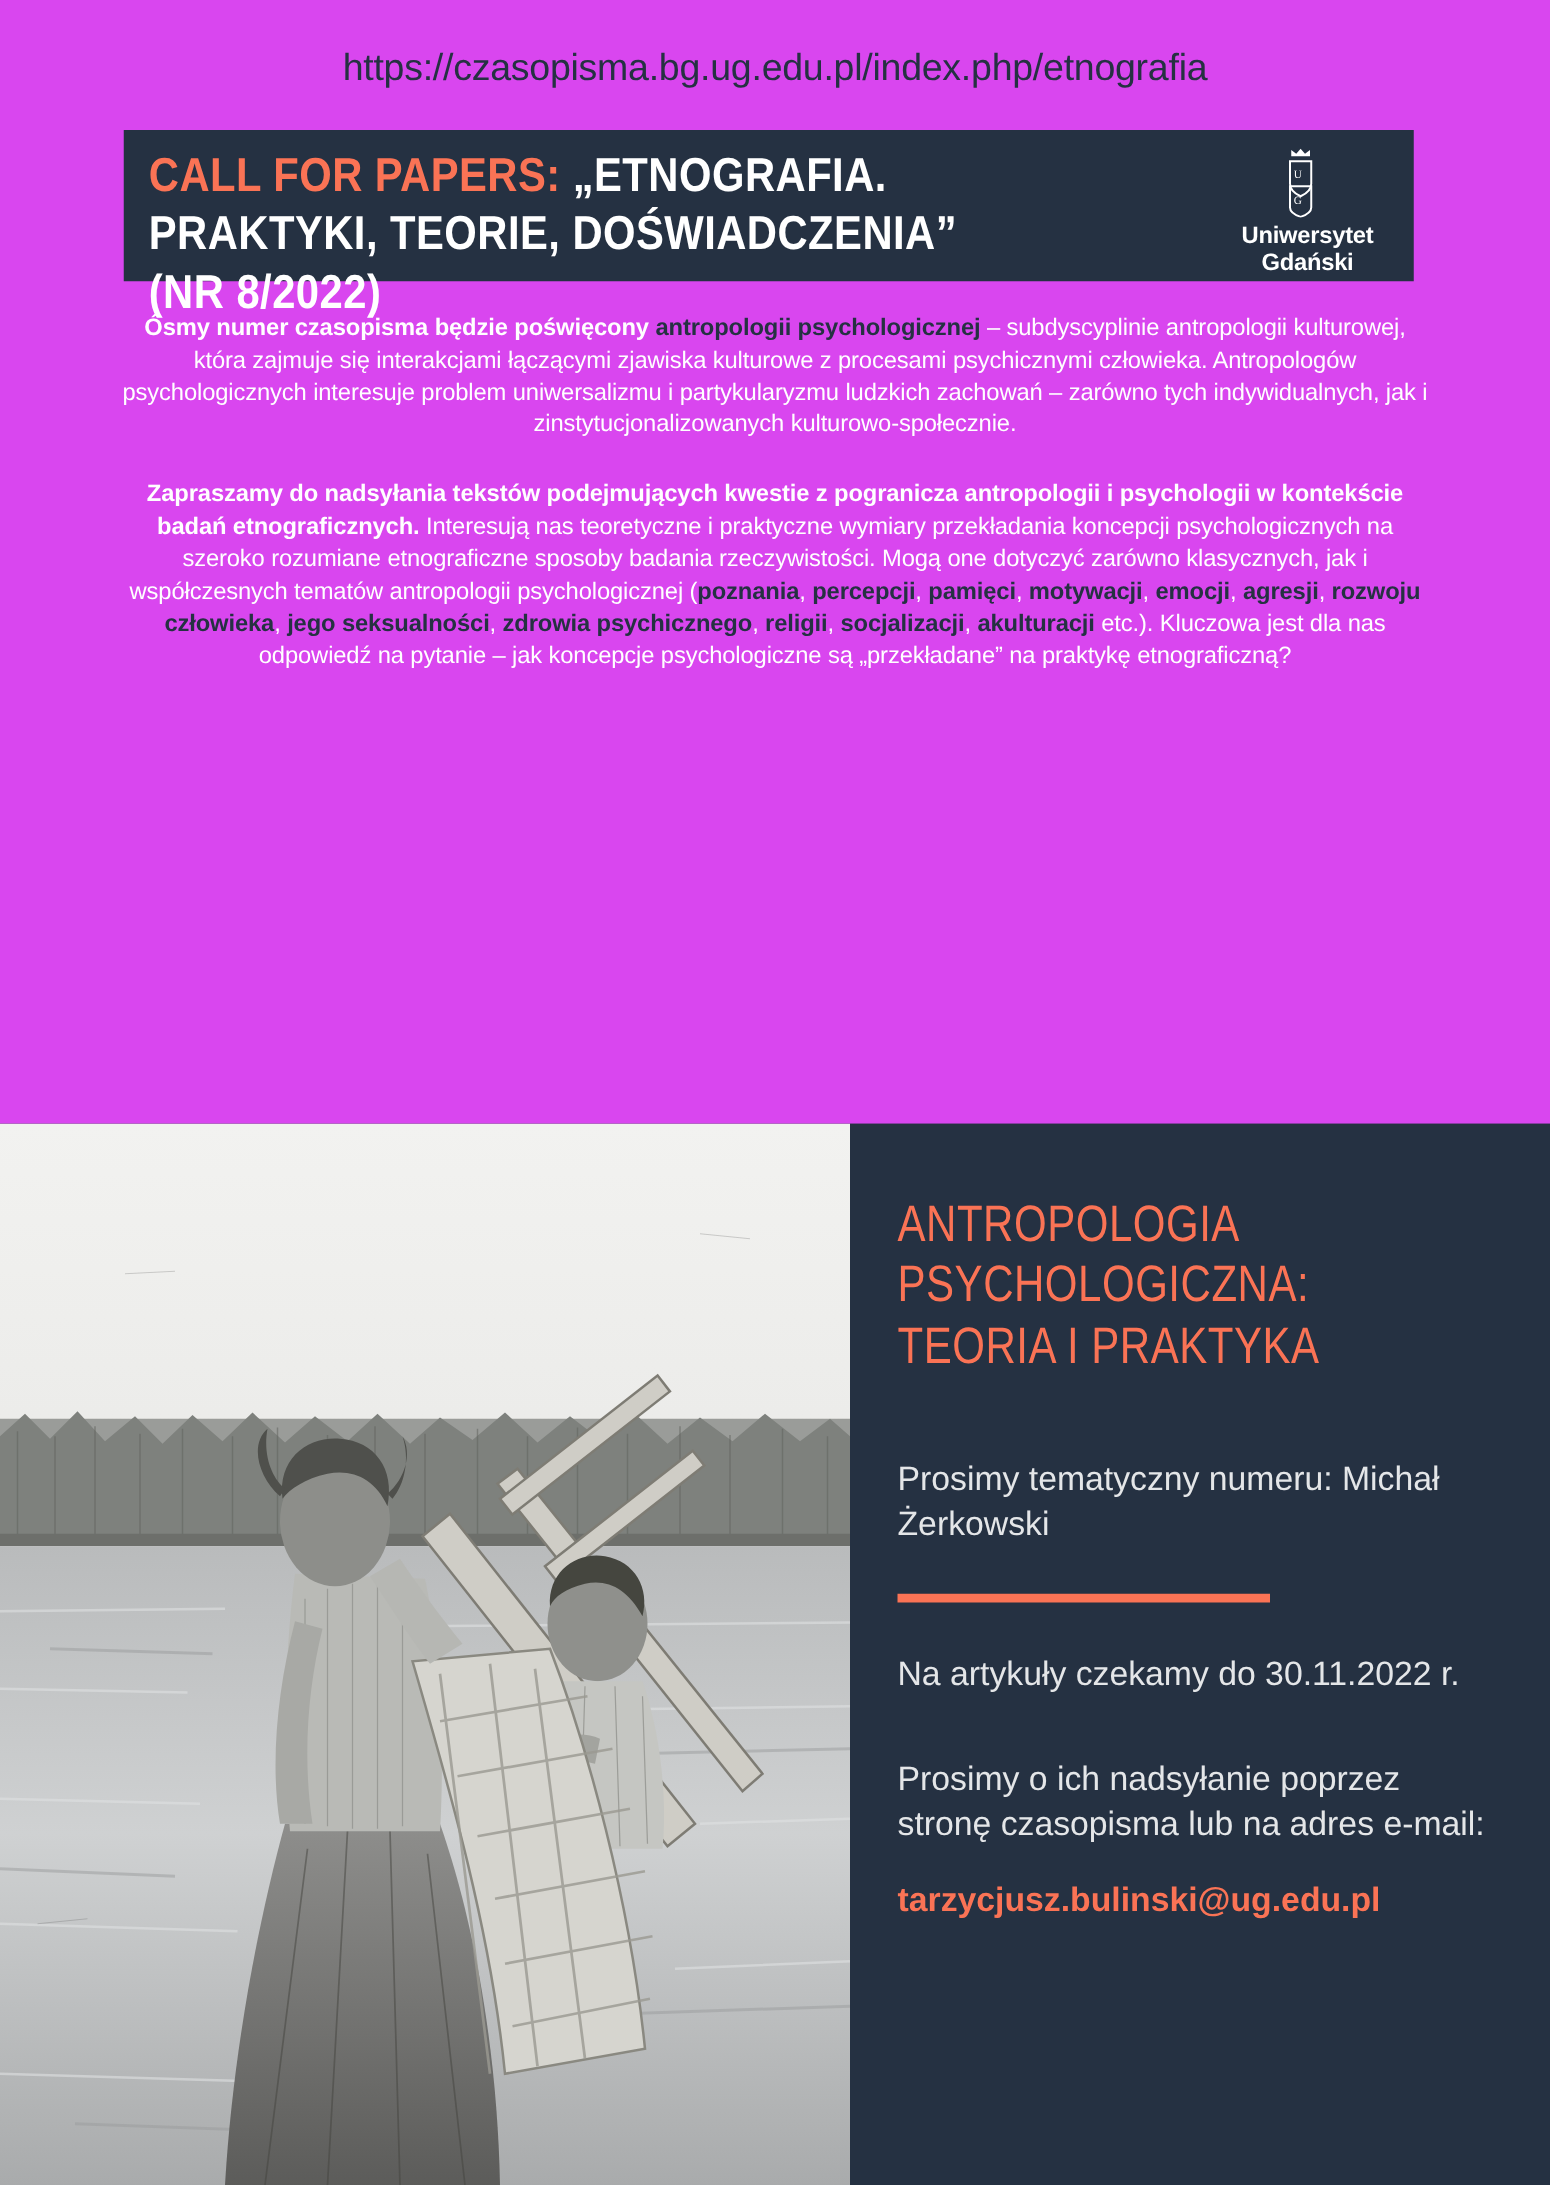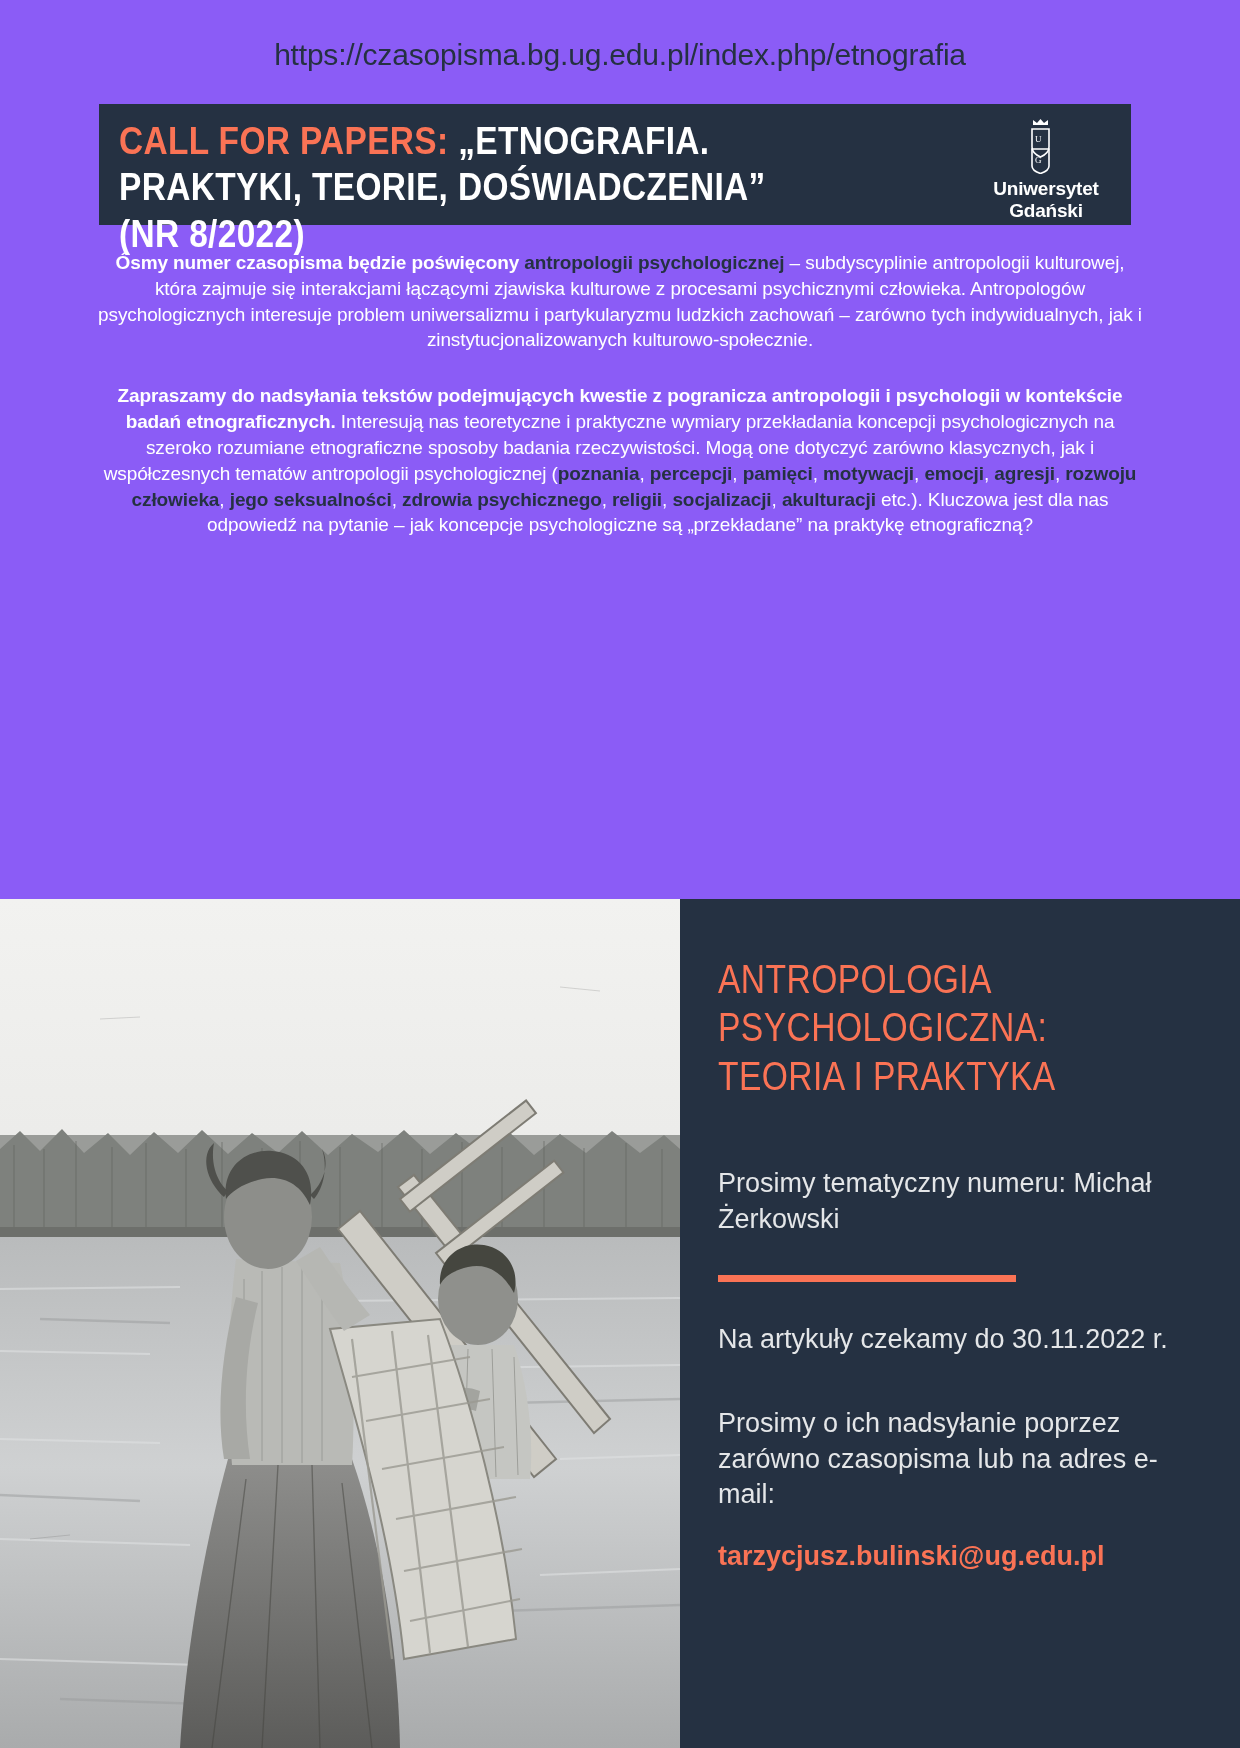"https://czasopisma.bg.ug.edu.pl/index.ph" .poster { background: #8b5cf6 -> #d946ef }
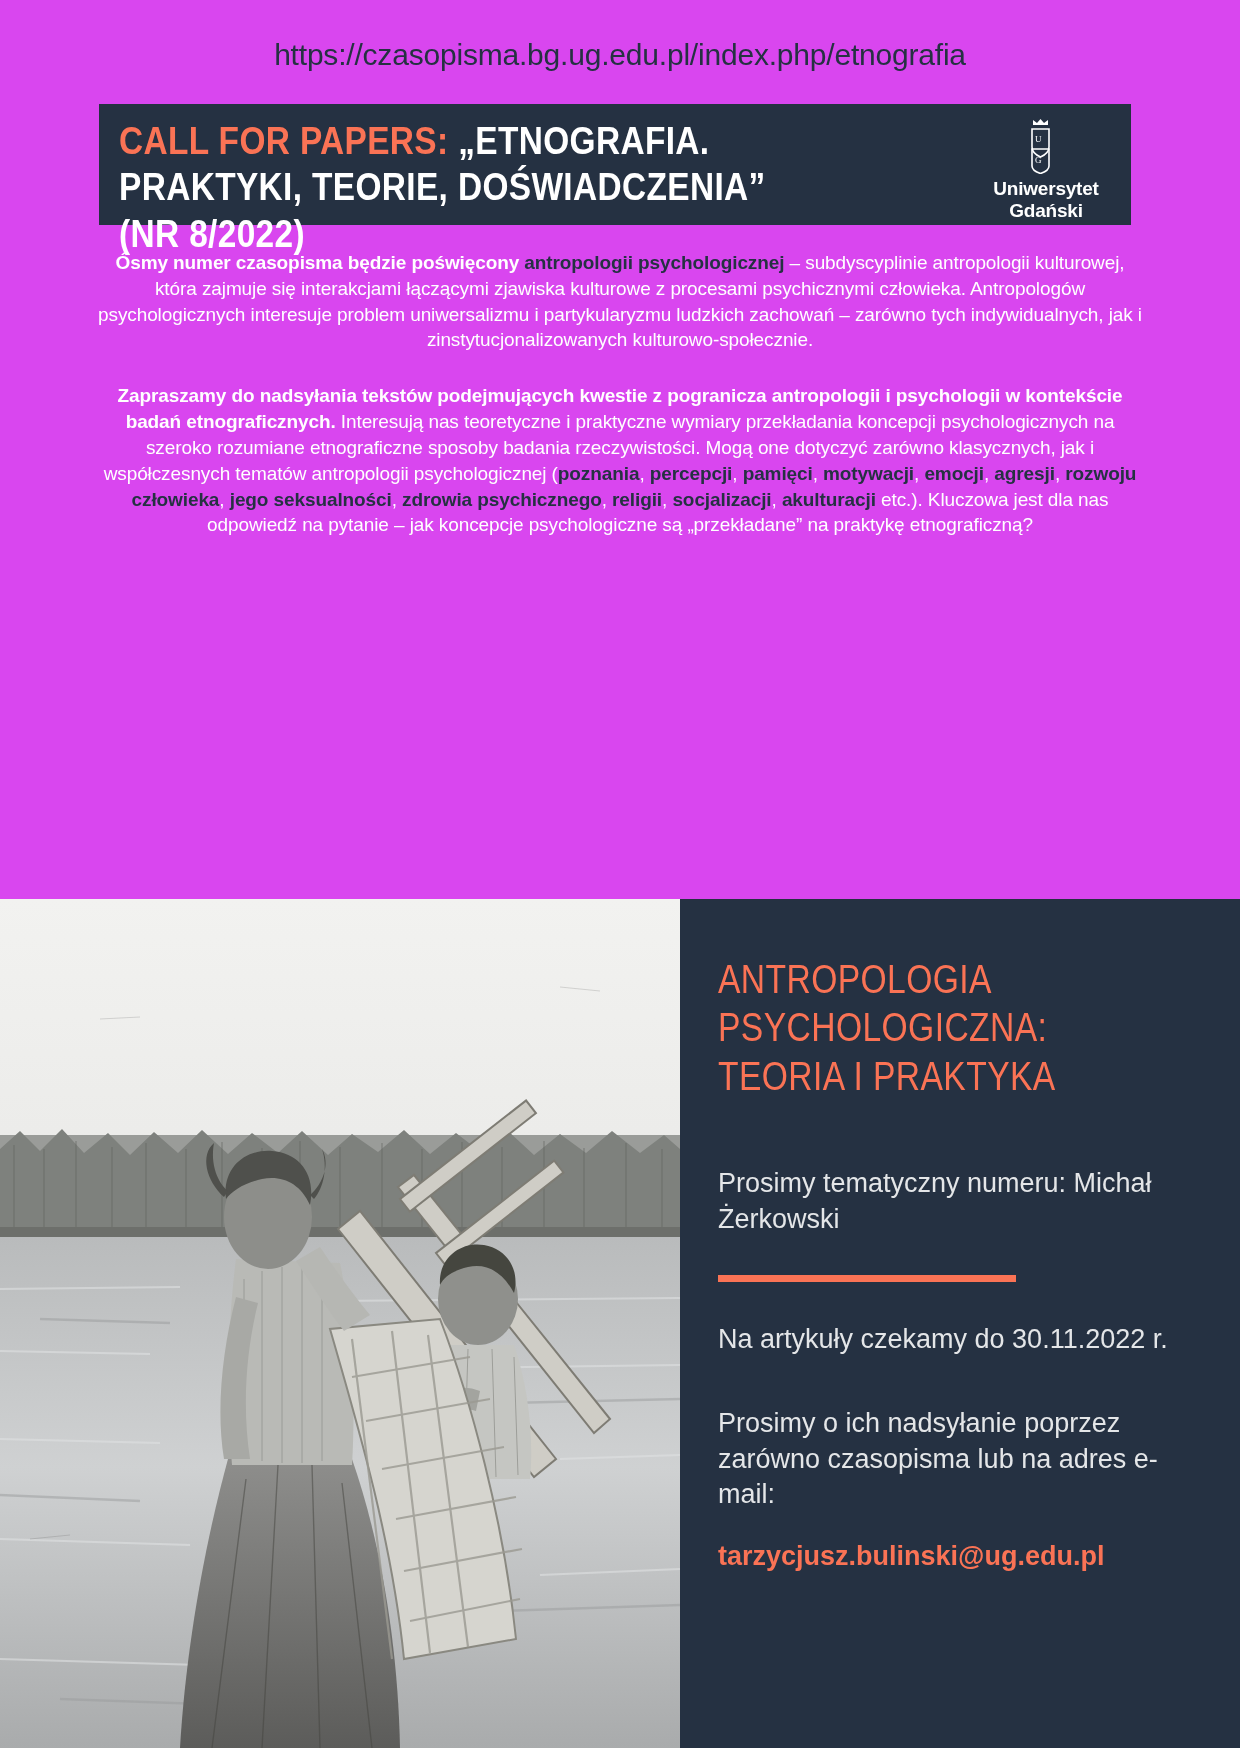"Prosimy o ich nadsyłanie poprzez" p.panel-text { text: zarówno -> stronę }
